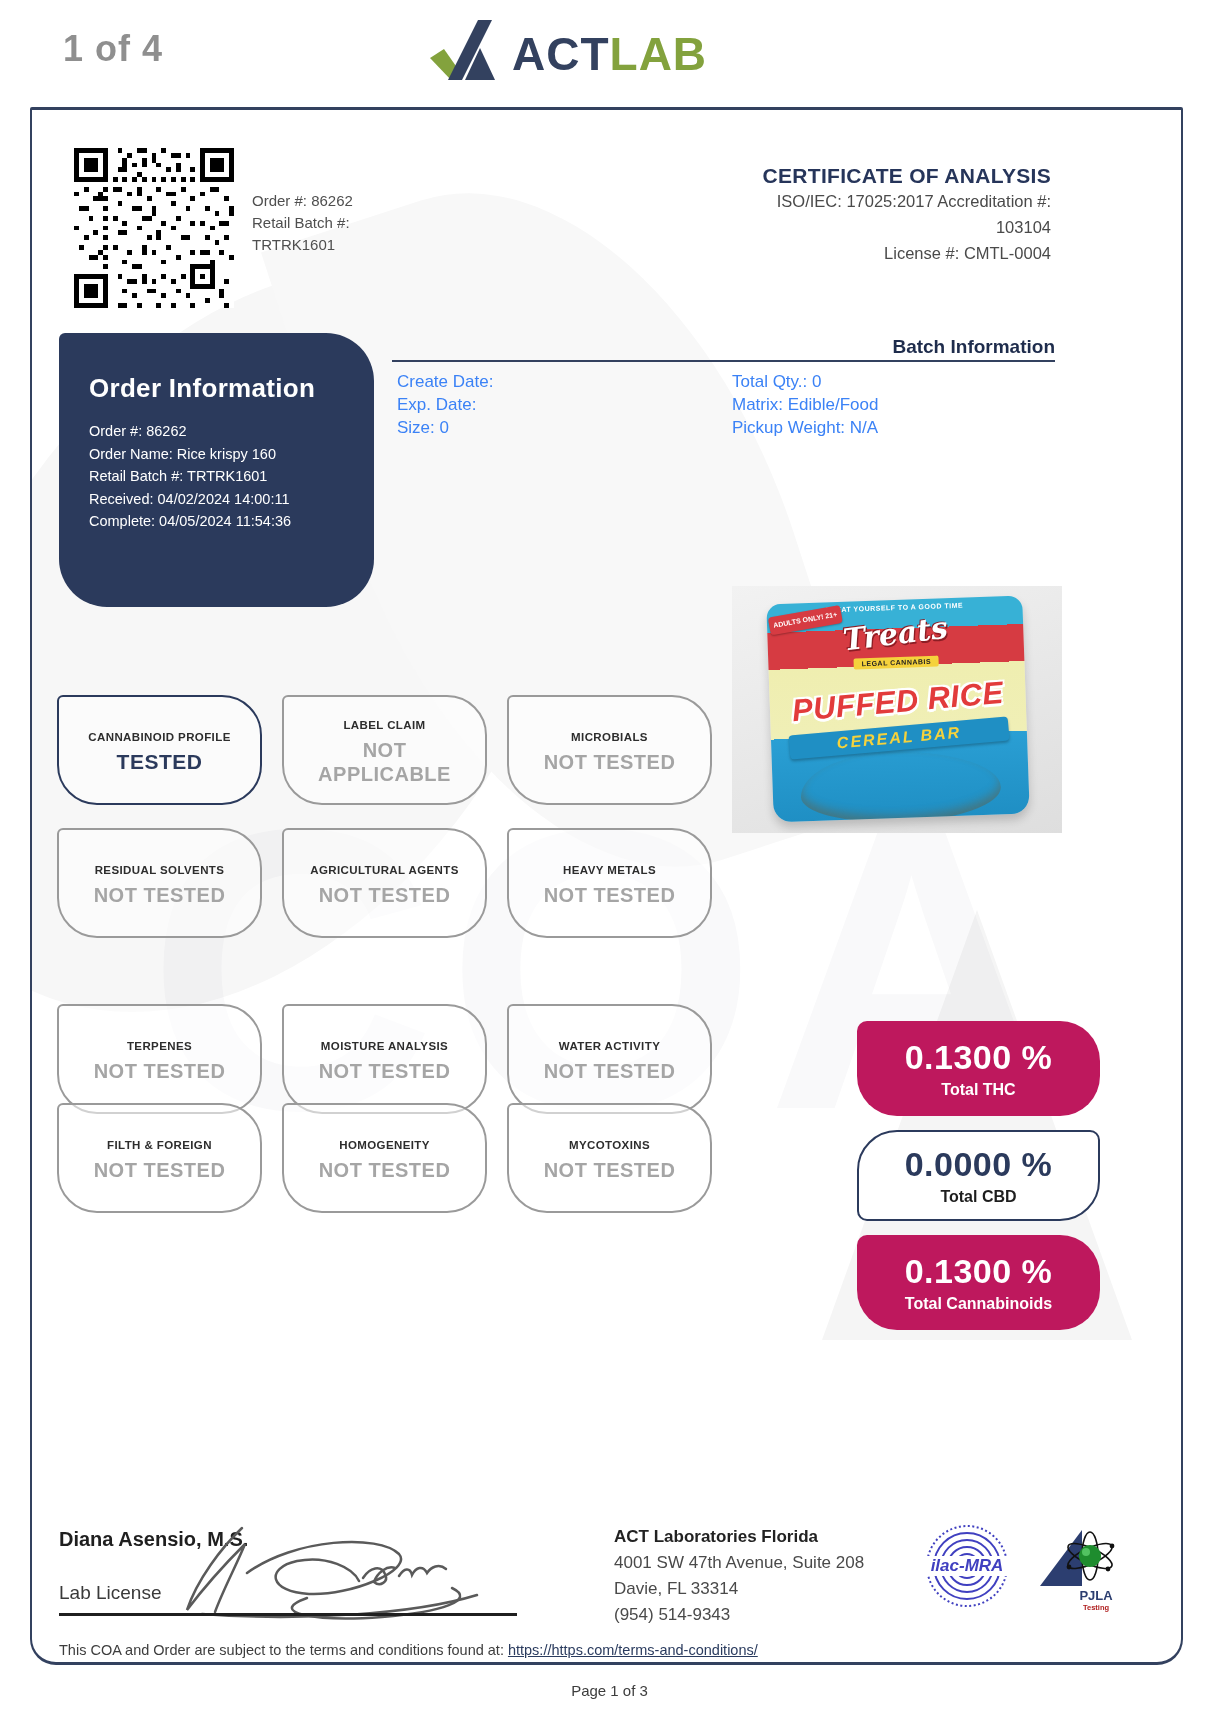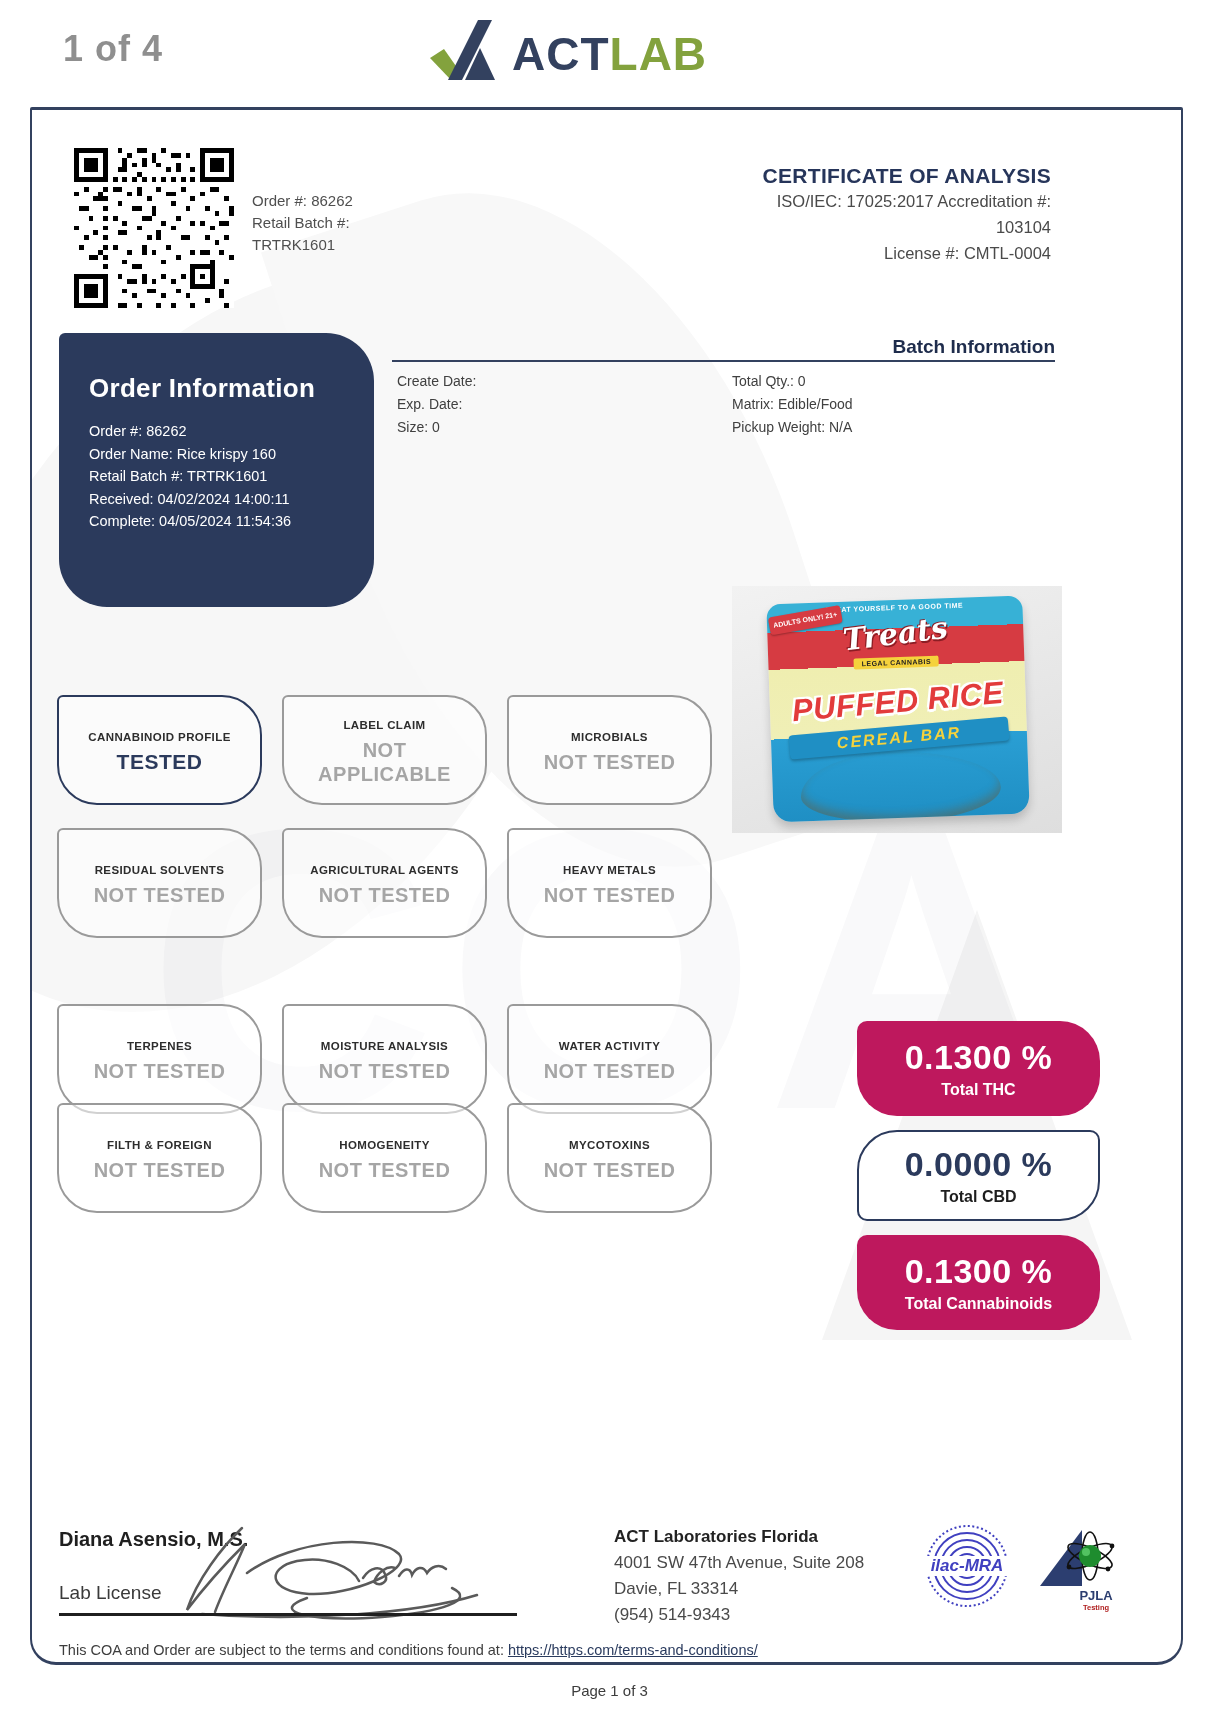"Create Date:" .batch-col { color: #404040 -> #3b82f6; font-size: 14px -> 17px }
